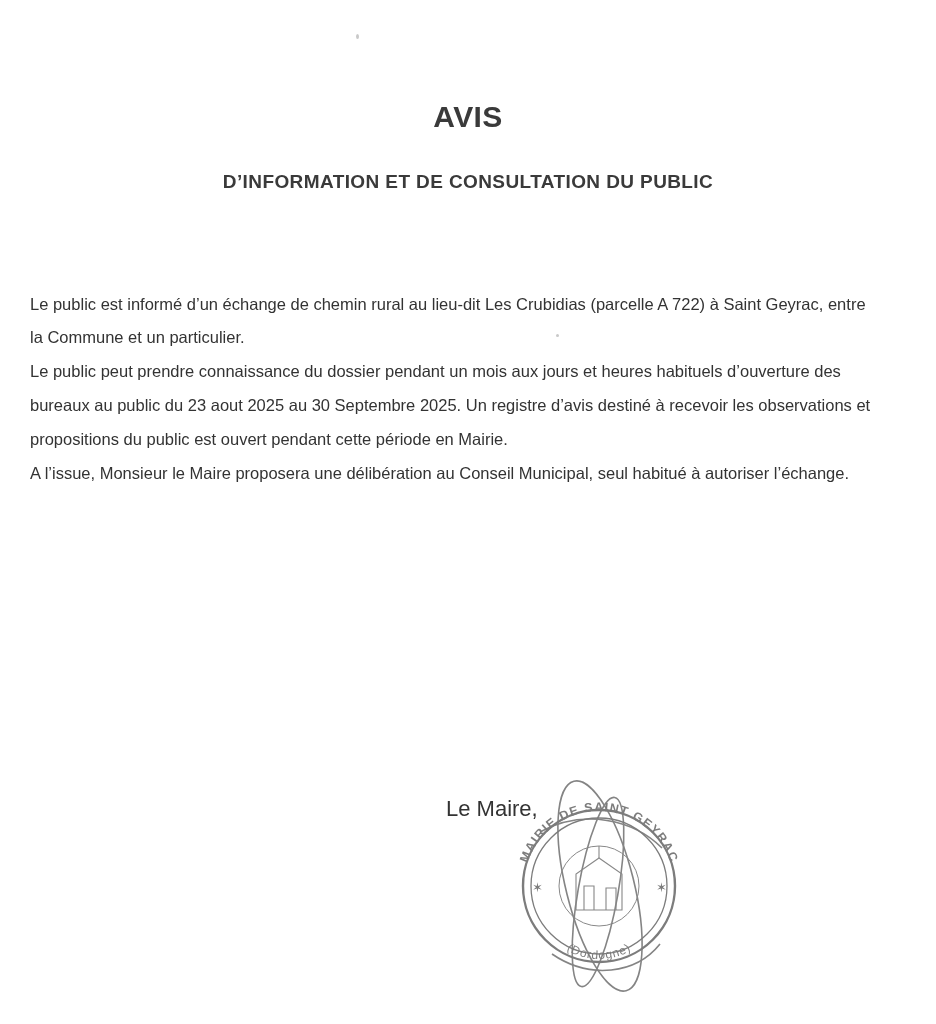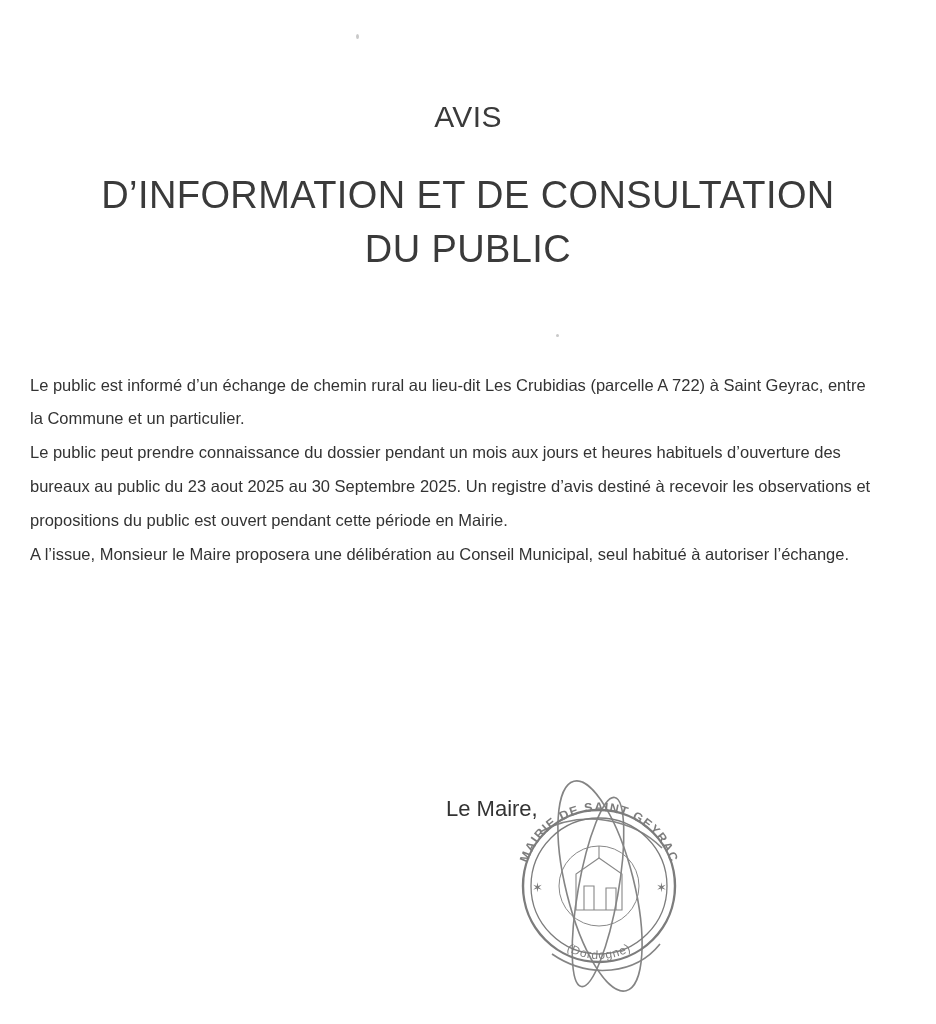"AVIS" .title-line { font-weight: normal -> bold }
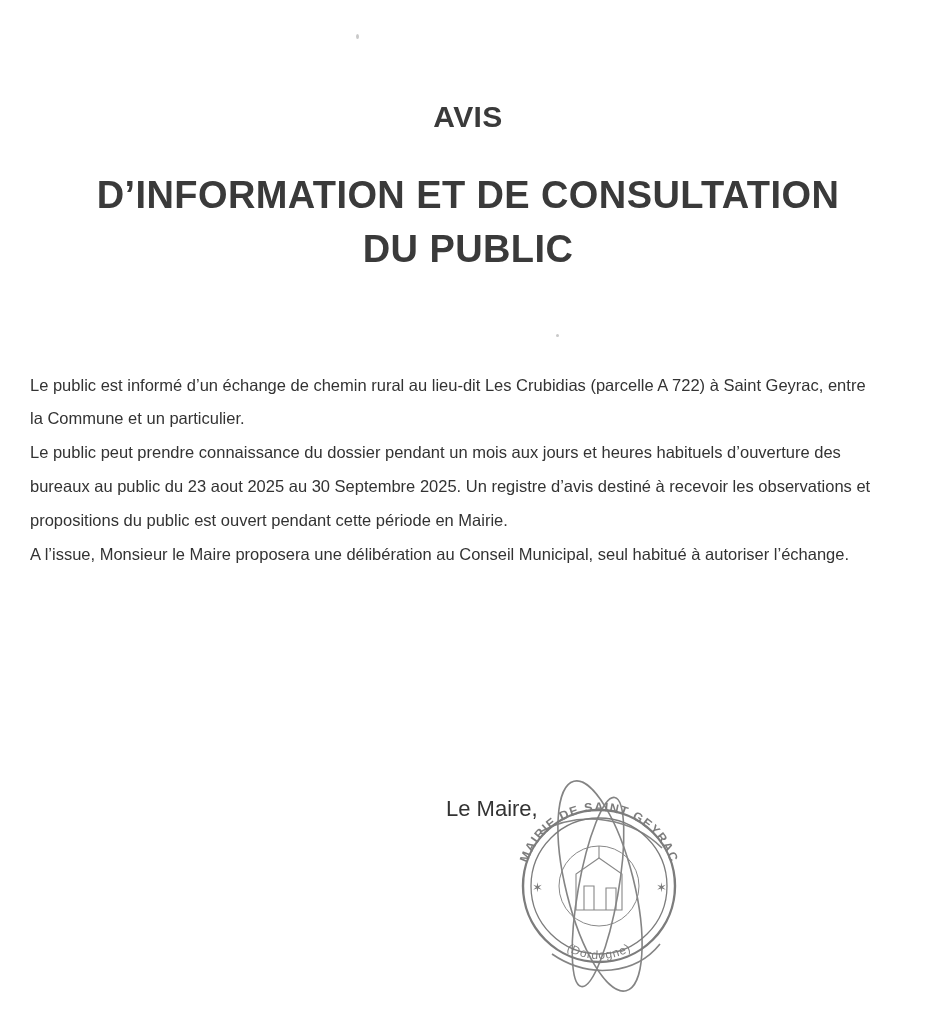"D’INFORMATION ET DE CONSULTATION DU" .title-line-2 { font-size: 38px -> 19px }
